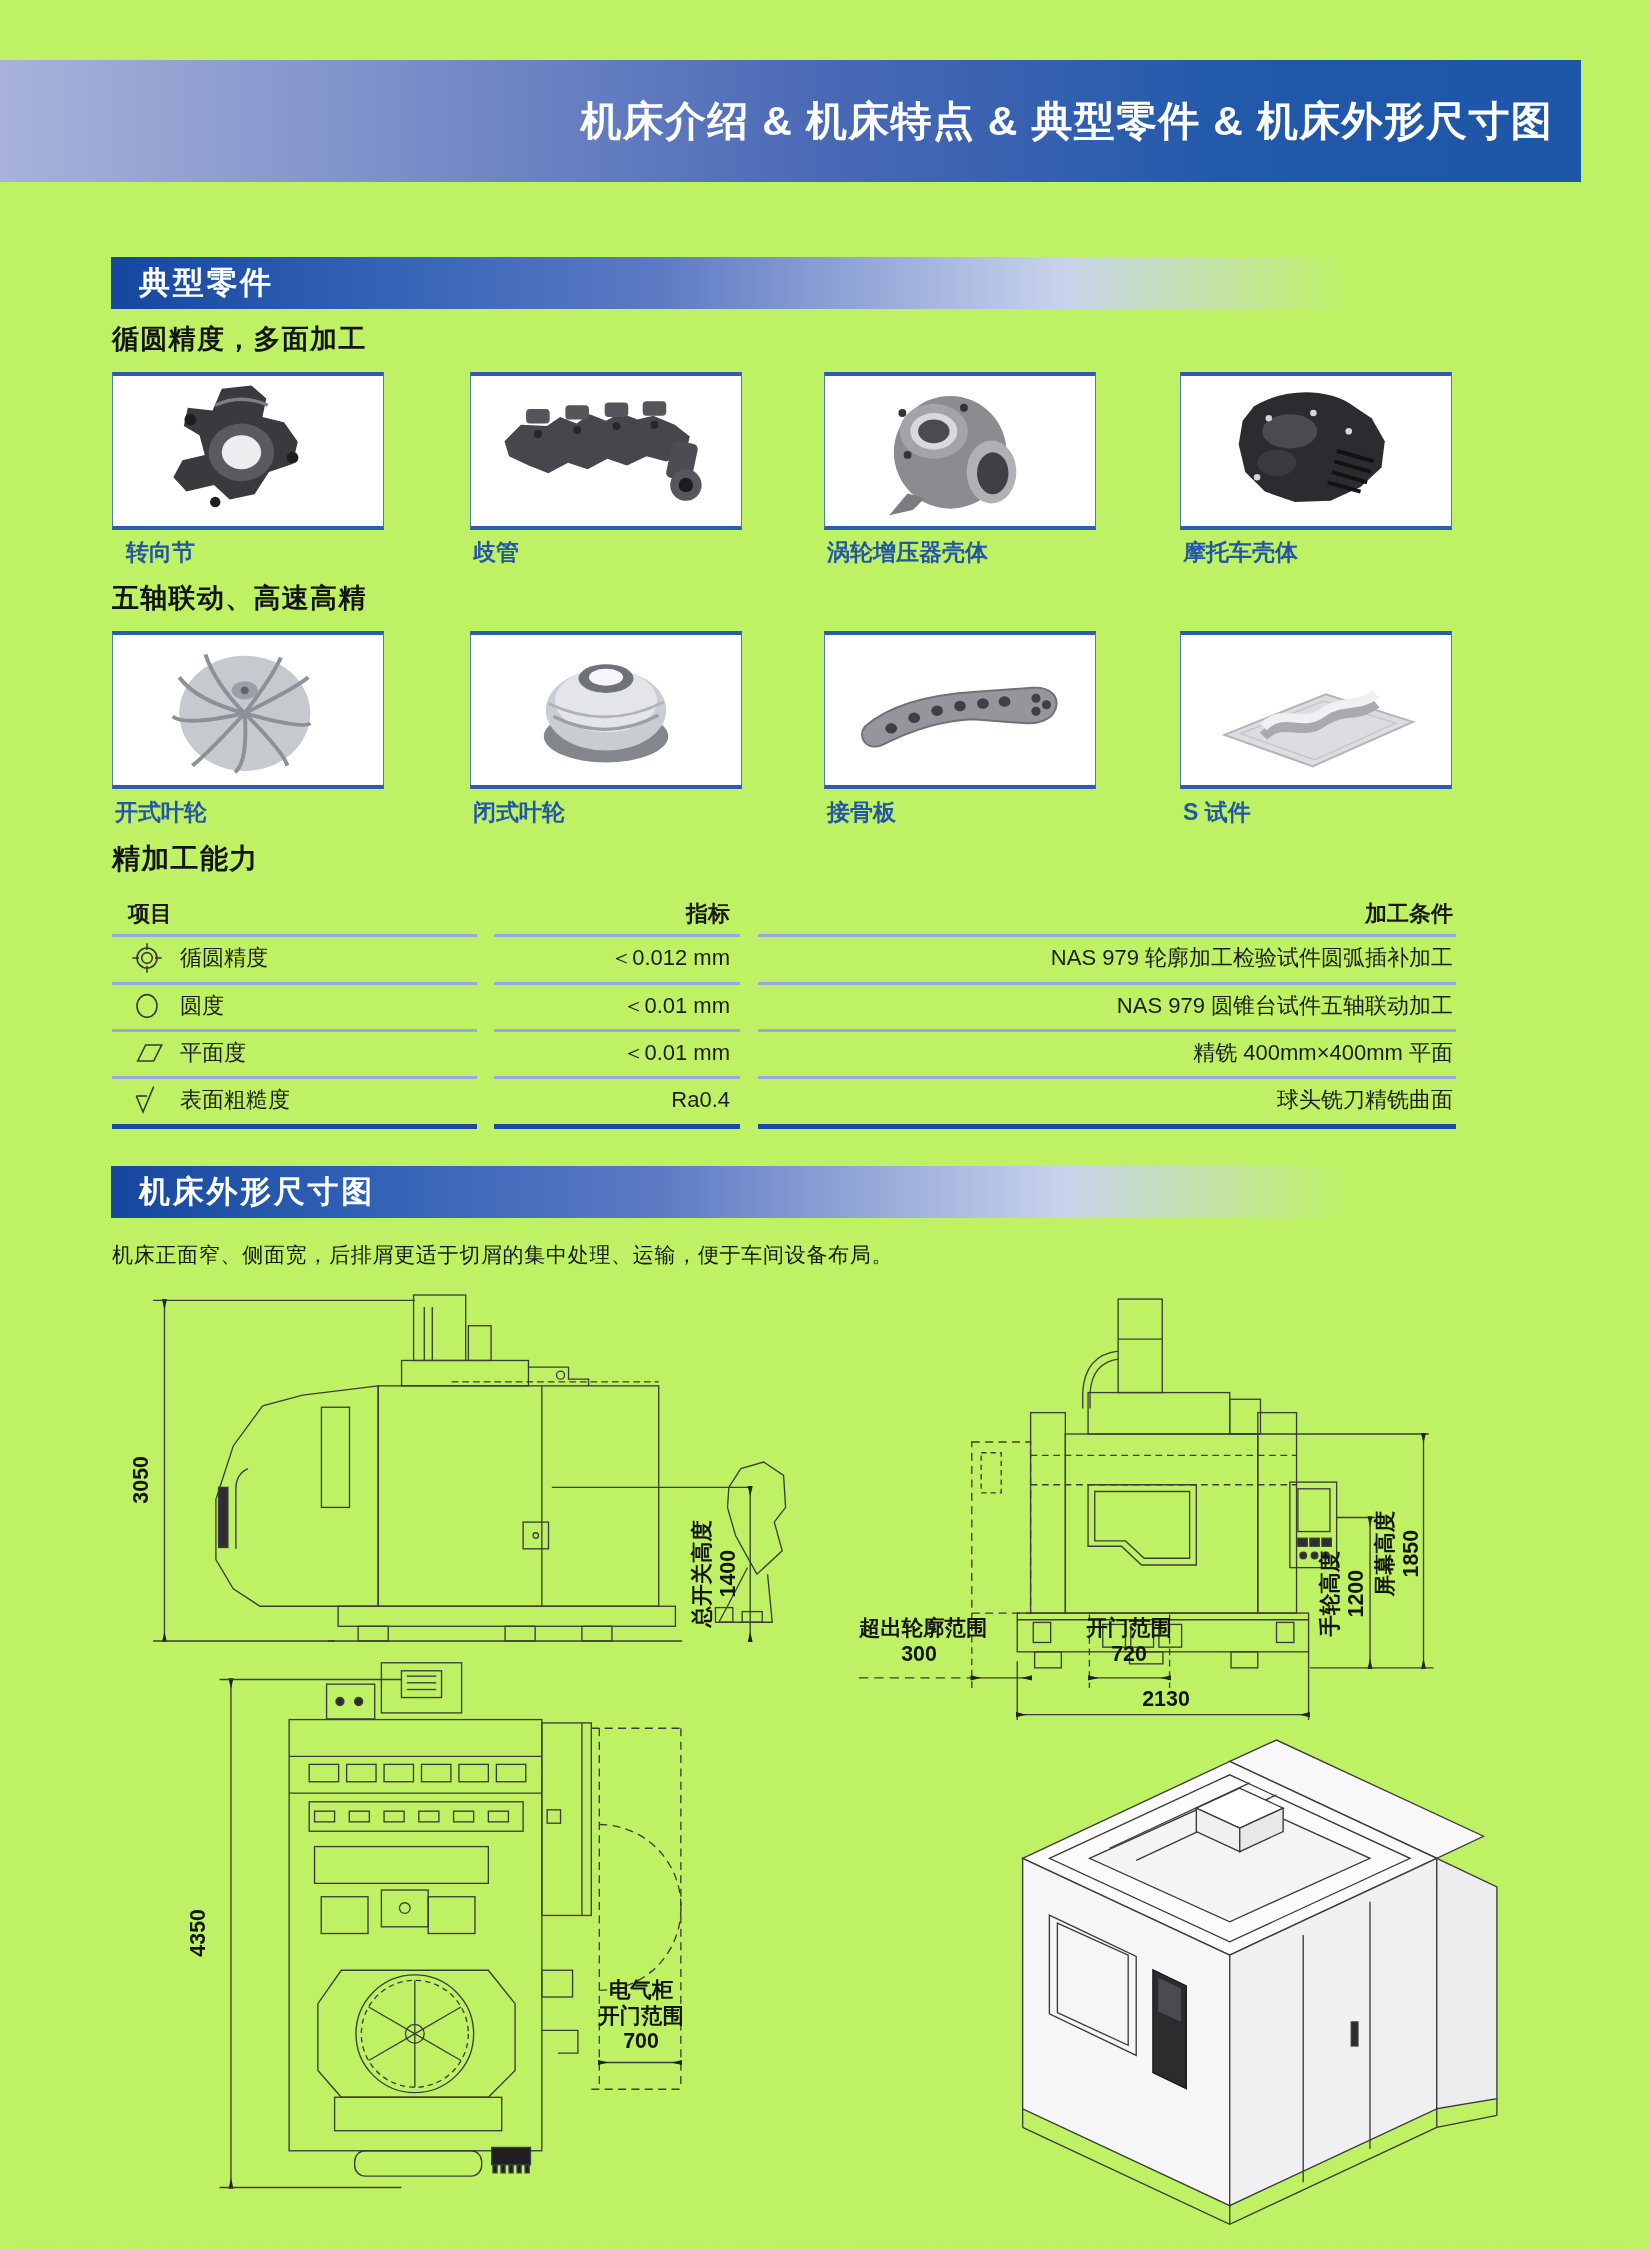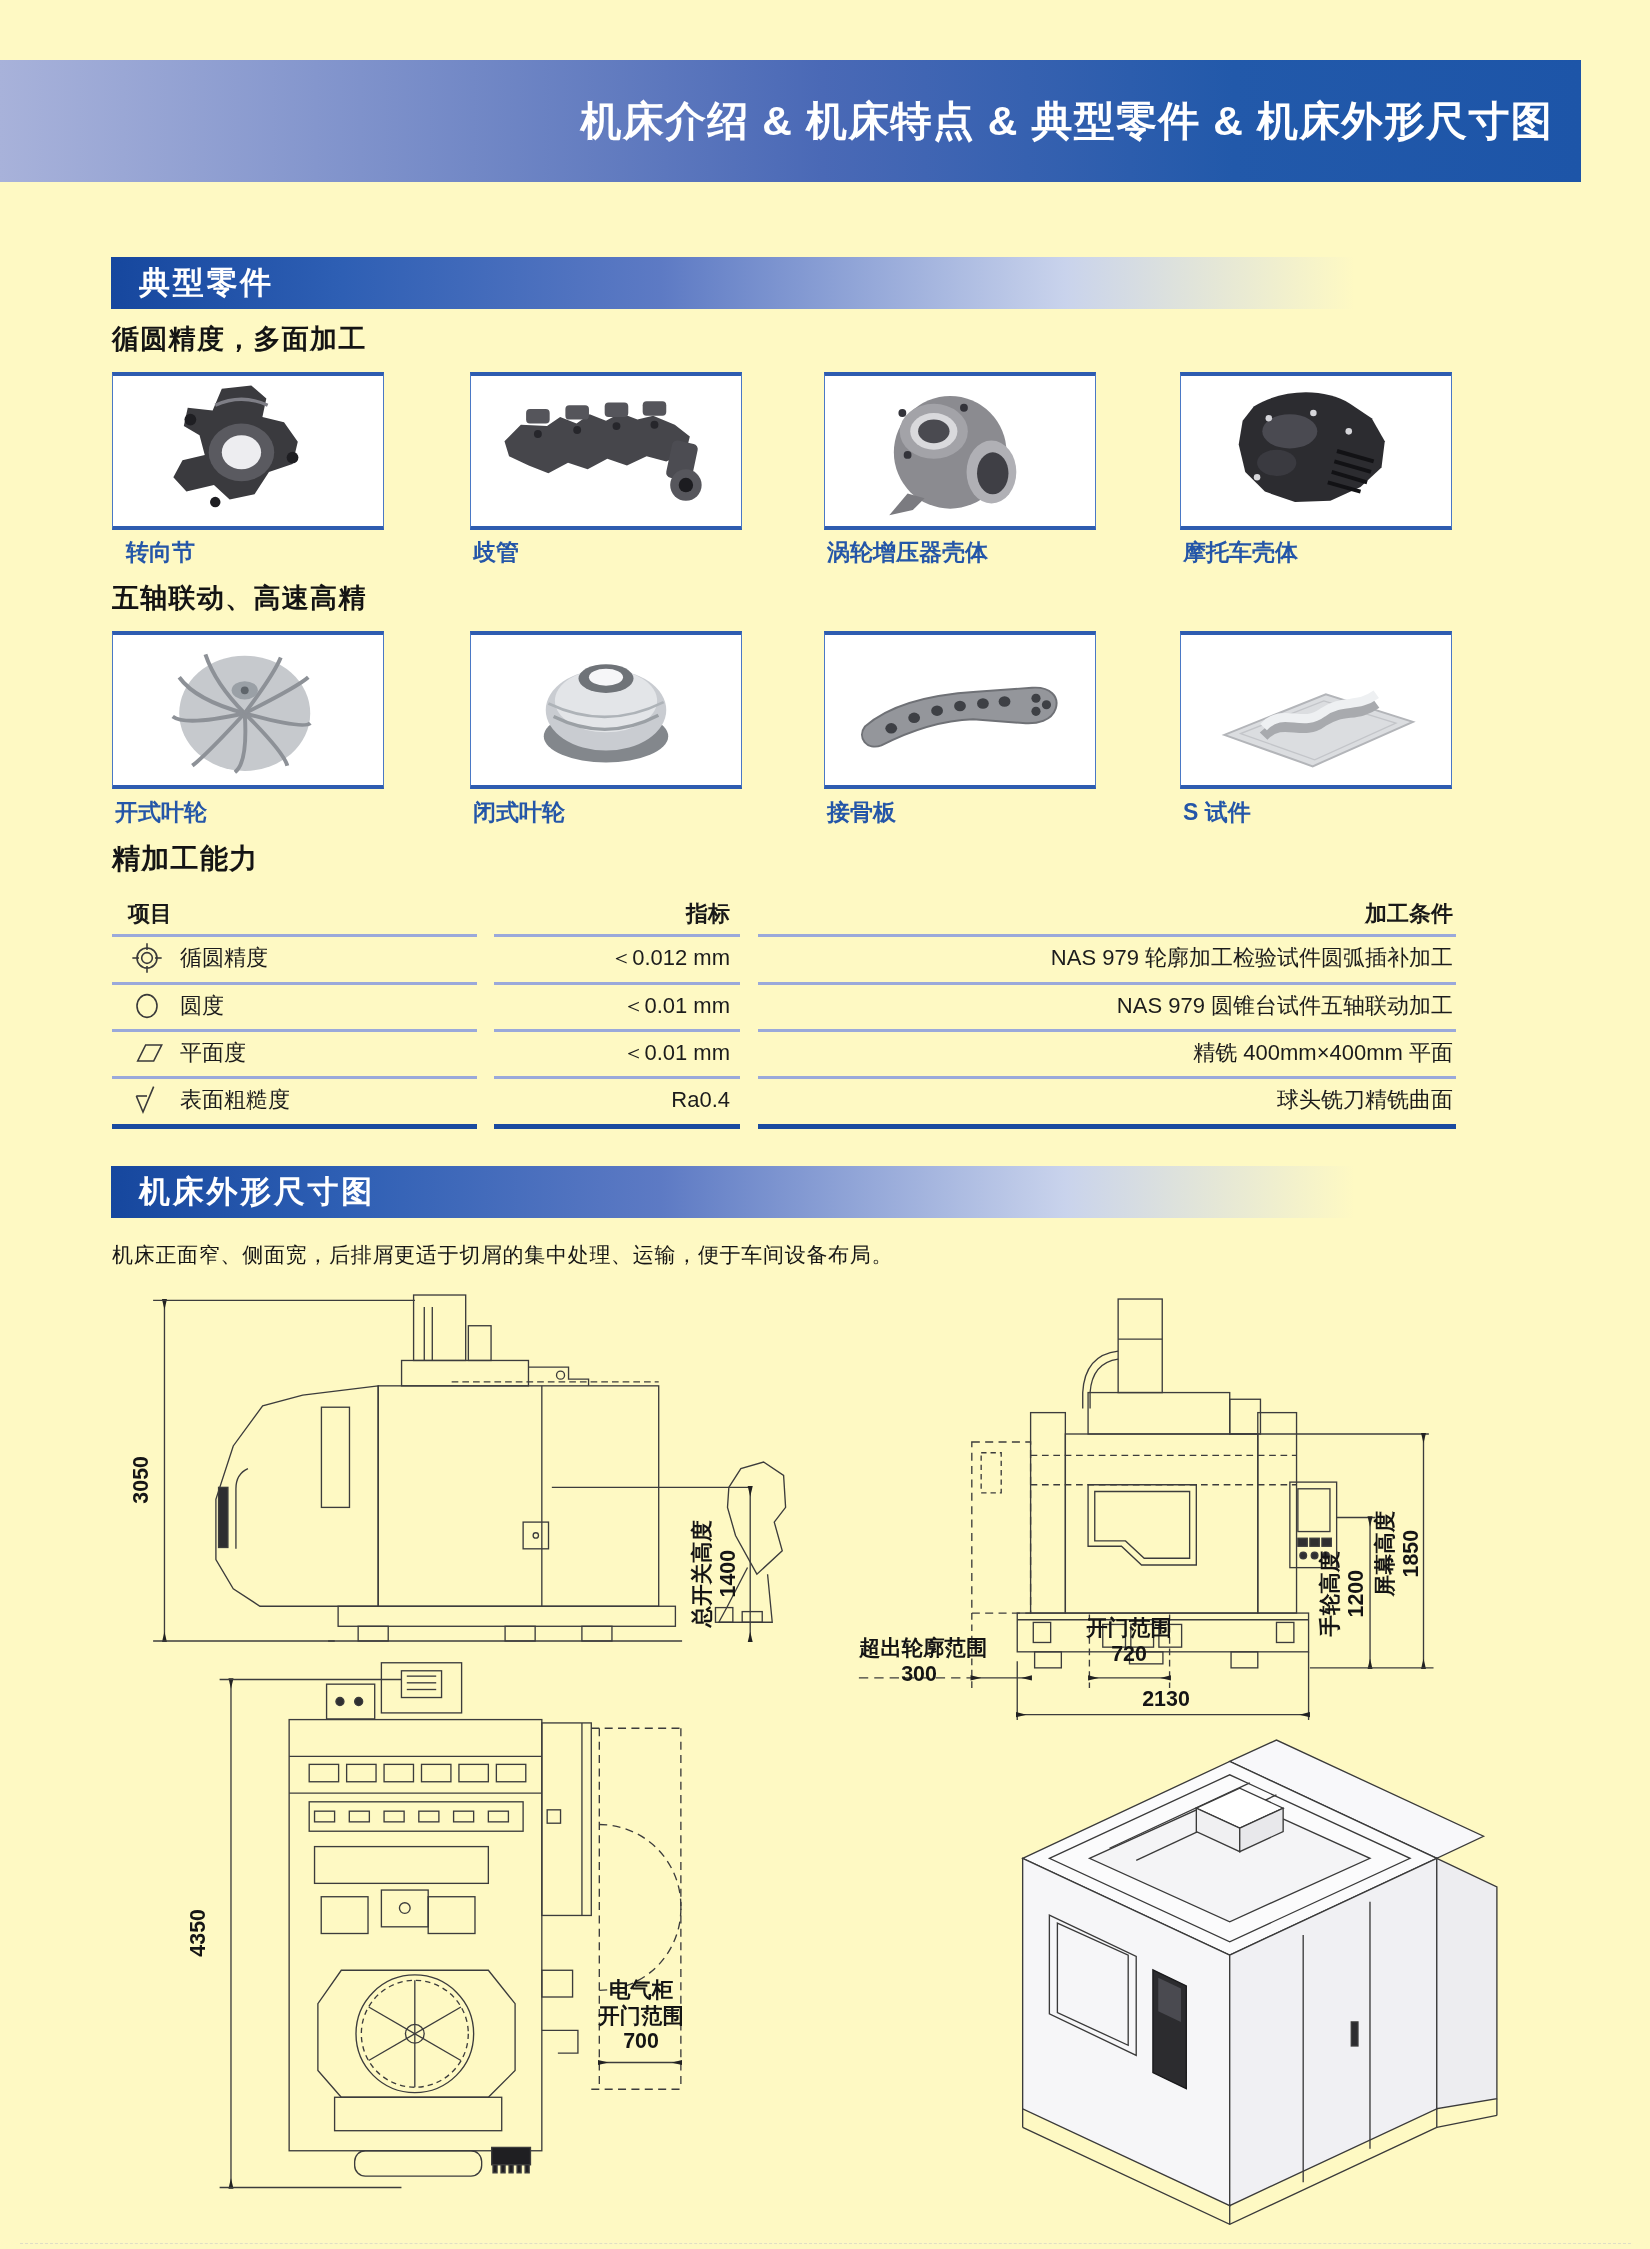"机床介绍 & 机床特点 & 典型零件" .page { background: #fef9c3 -> #bef264 }
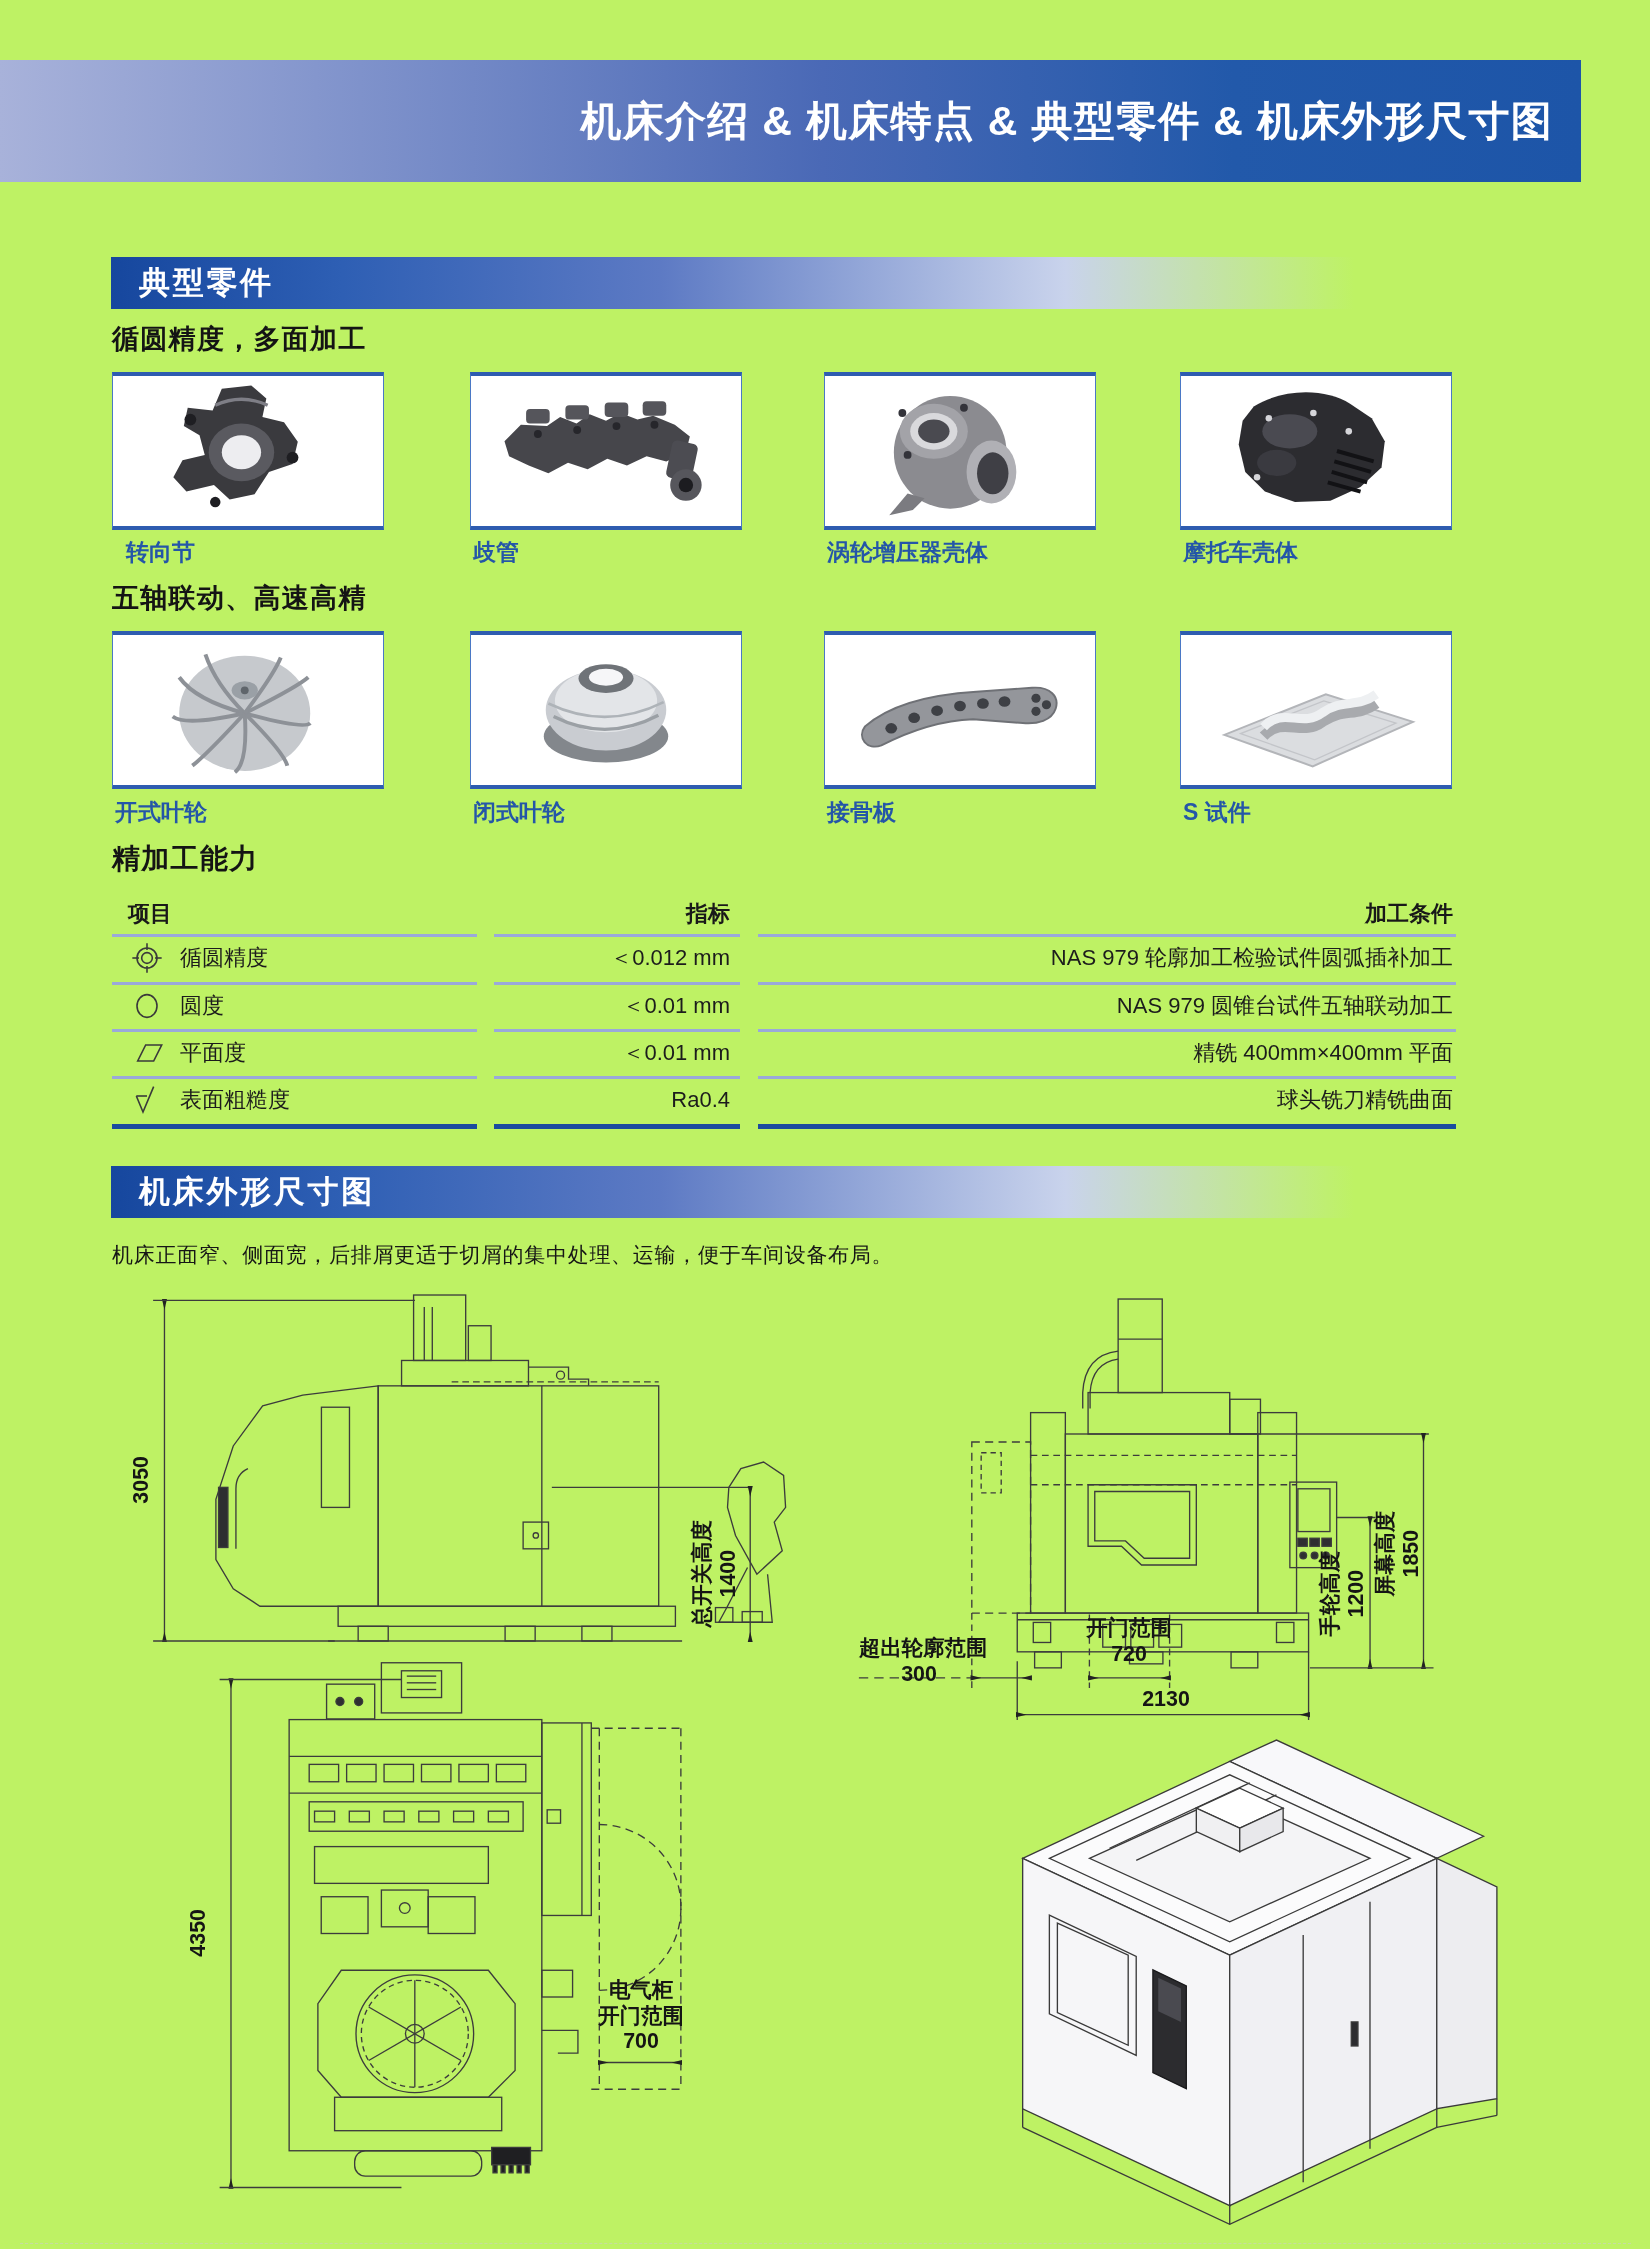"超出轮廓范围" div.dim-label { margin-top: 20px -> none }
